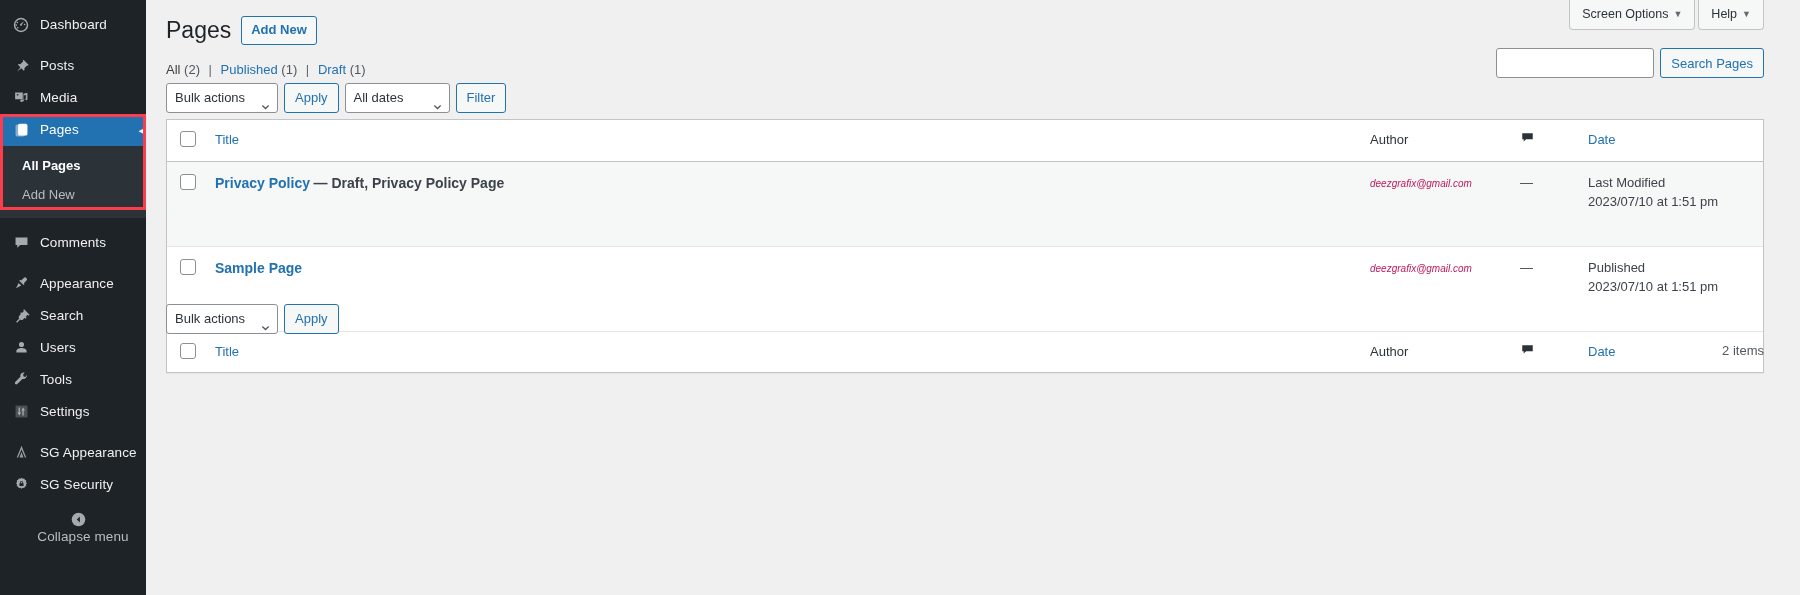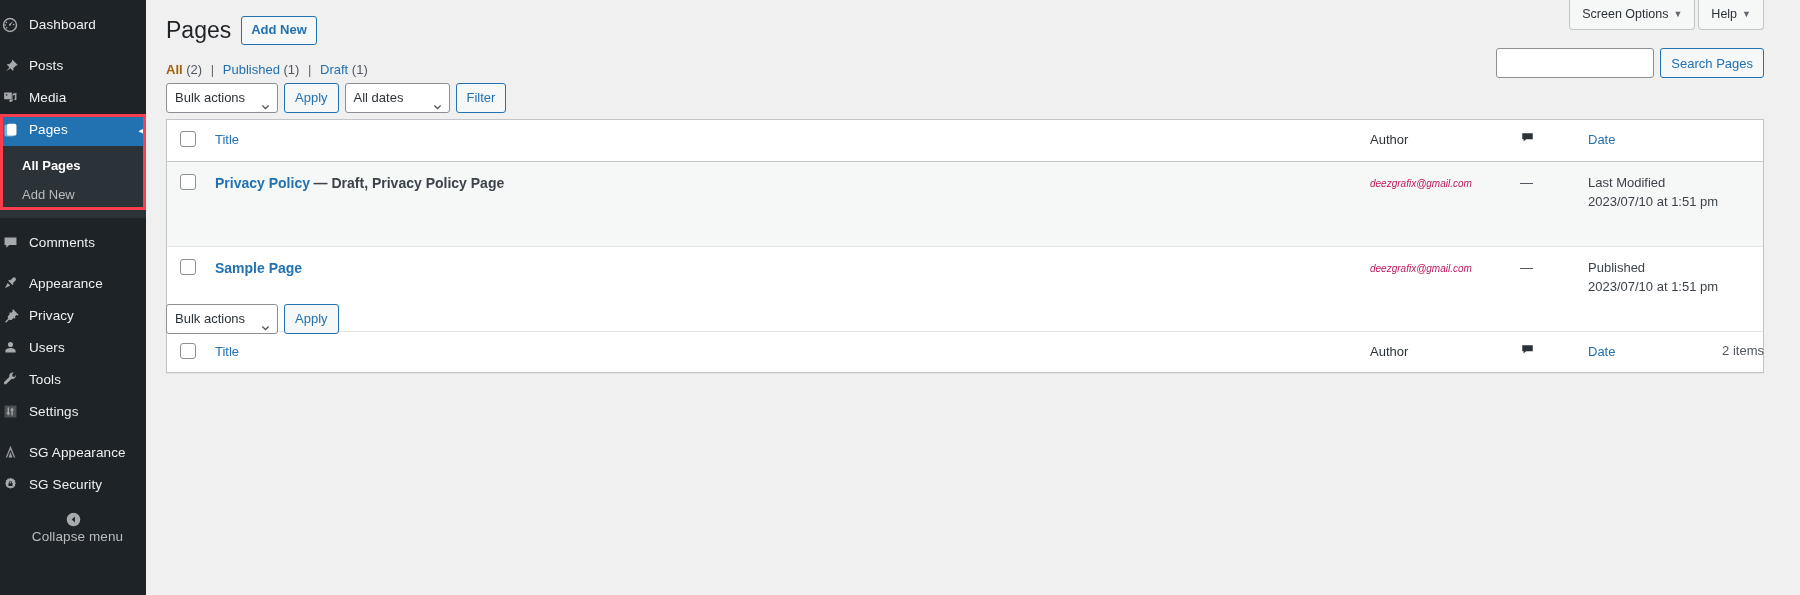"Dashboard" .menu-item { padding-left: none -> 11px }
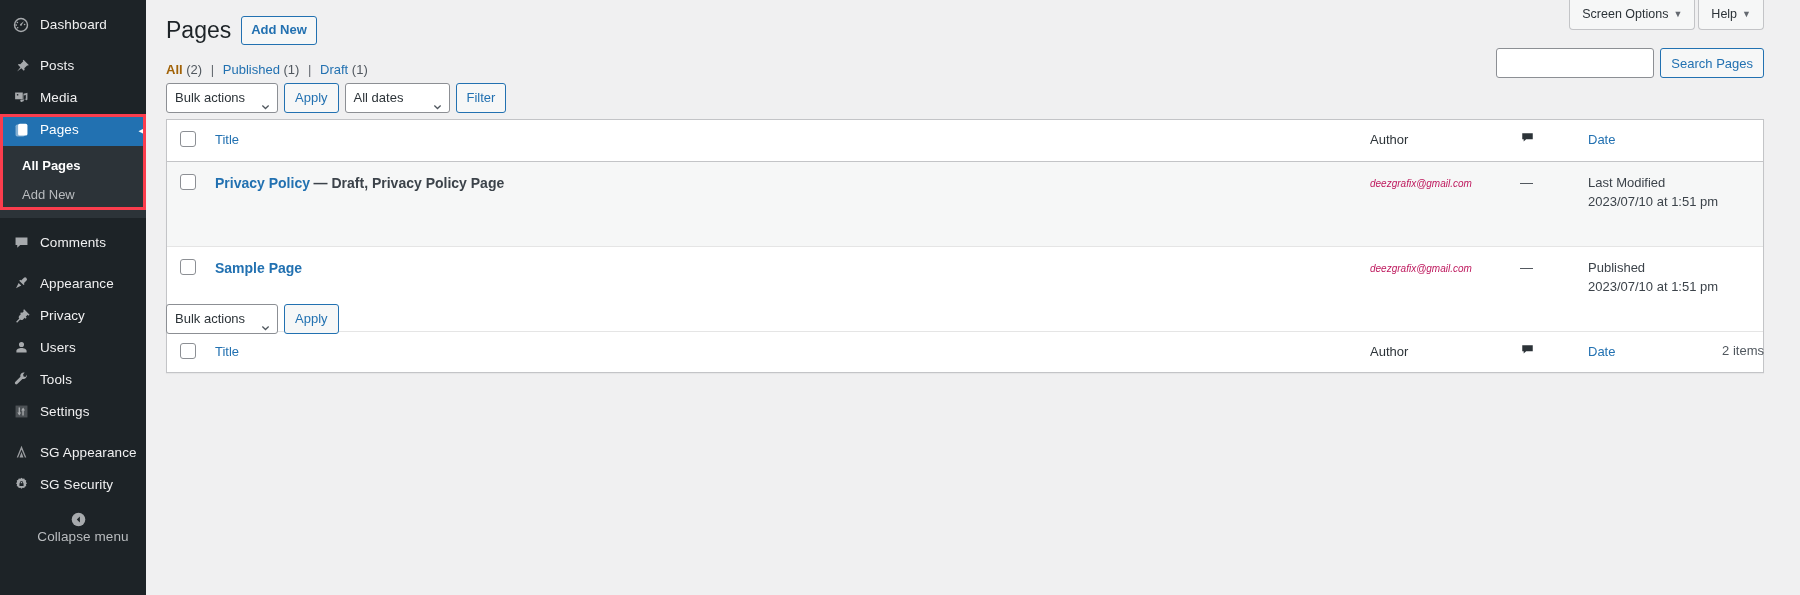"All" #subsubsub .cur { color: #a16207 -> #404040; font-weight: 700 -> 400 }
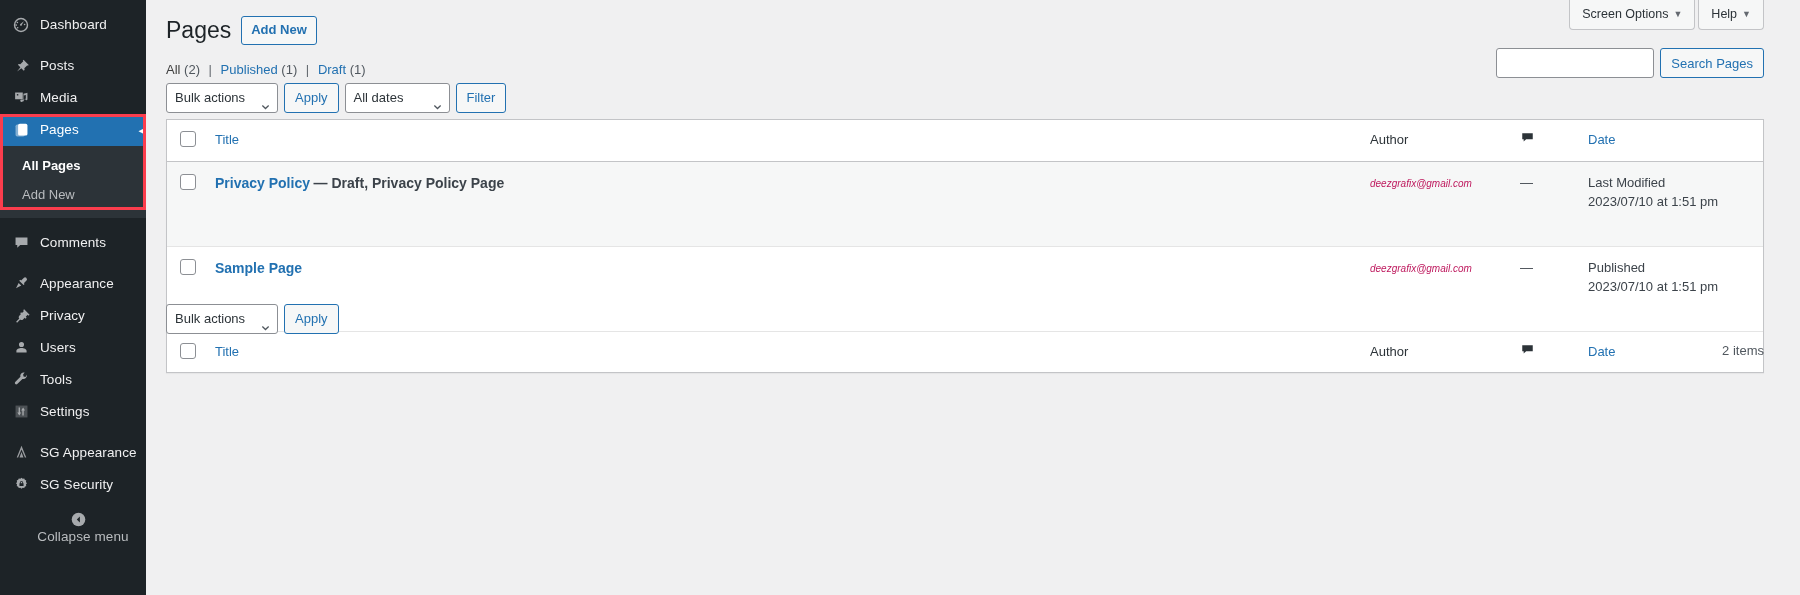"Privacy" span.mi-label { text: Privacy -> Search }
